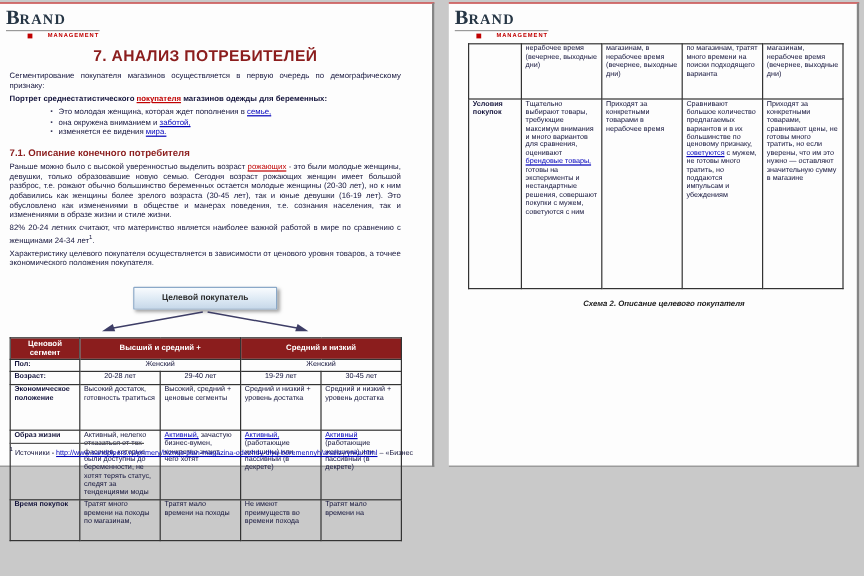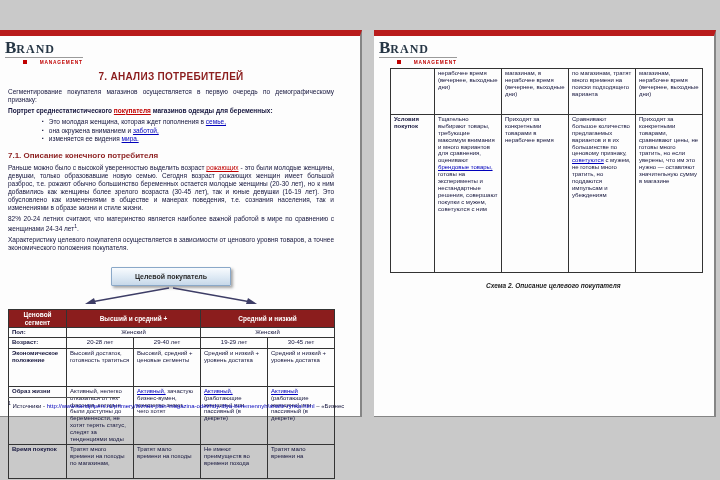"BRAND" .page { border-top: 6px solid #b91c1c -> 1px solid #b91c1c; margin-top: 28px -> none }
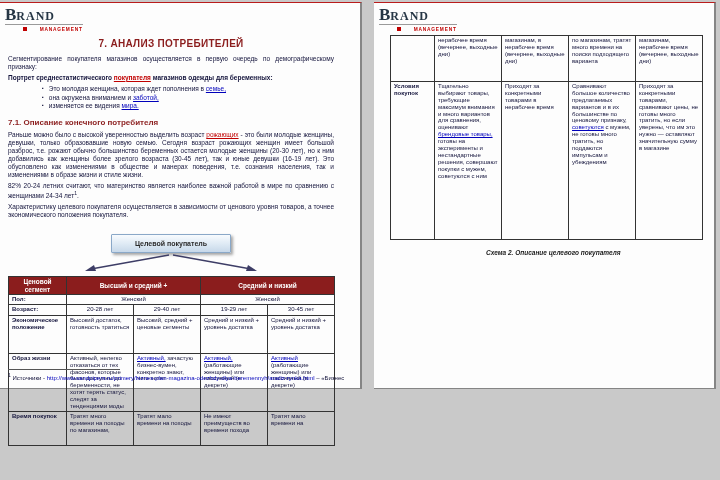"7. АНАЛИЗ ПОТРЕБИТЕЛЕЙ" .doc-title { font-size: 10px -> 13px }
